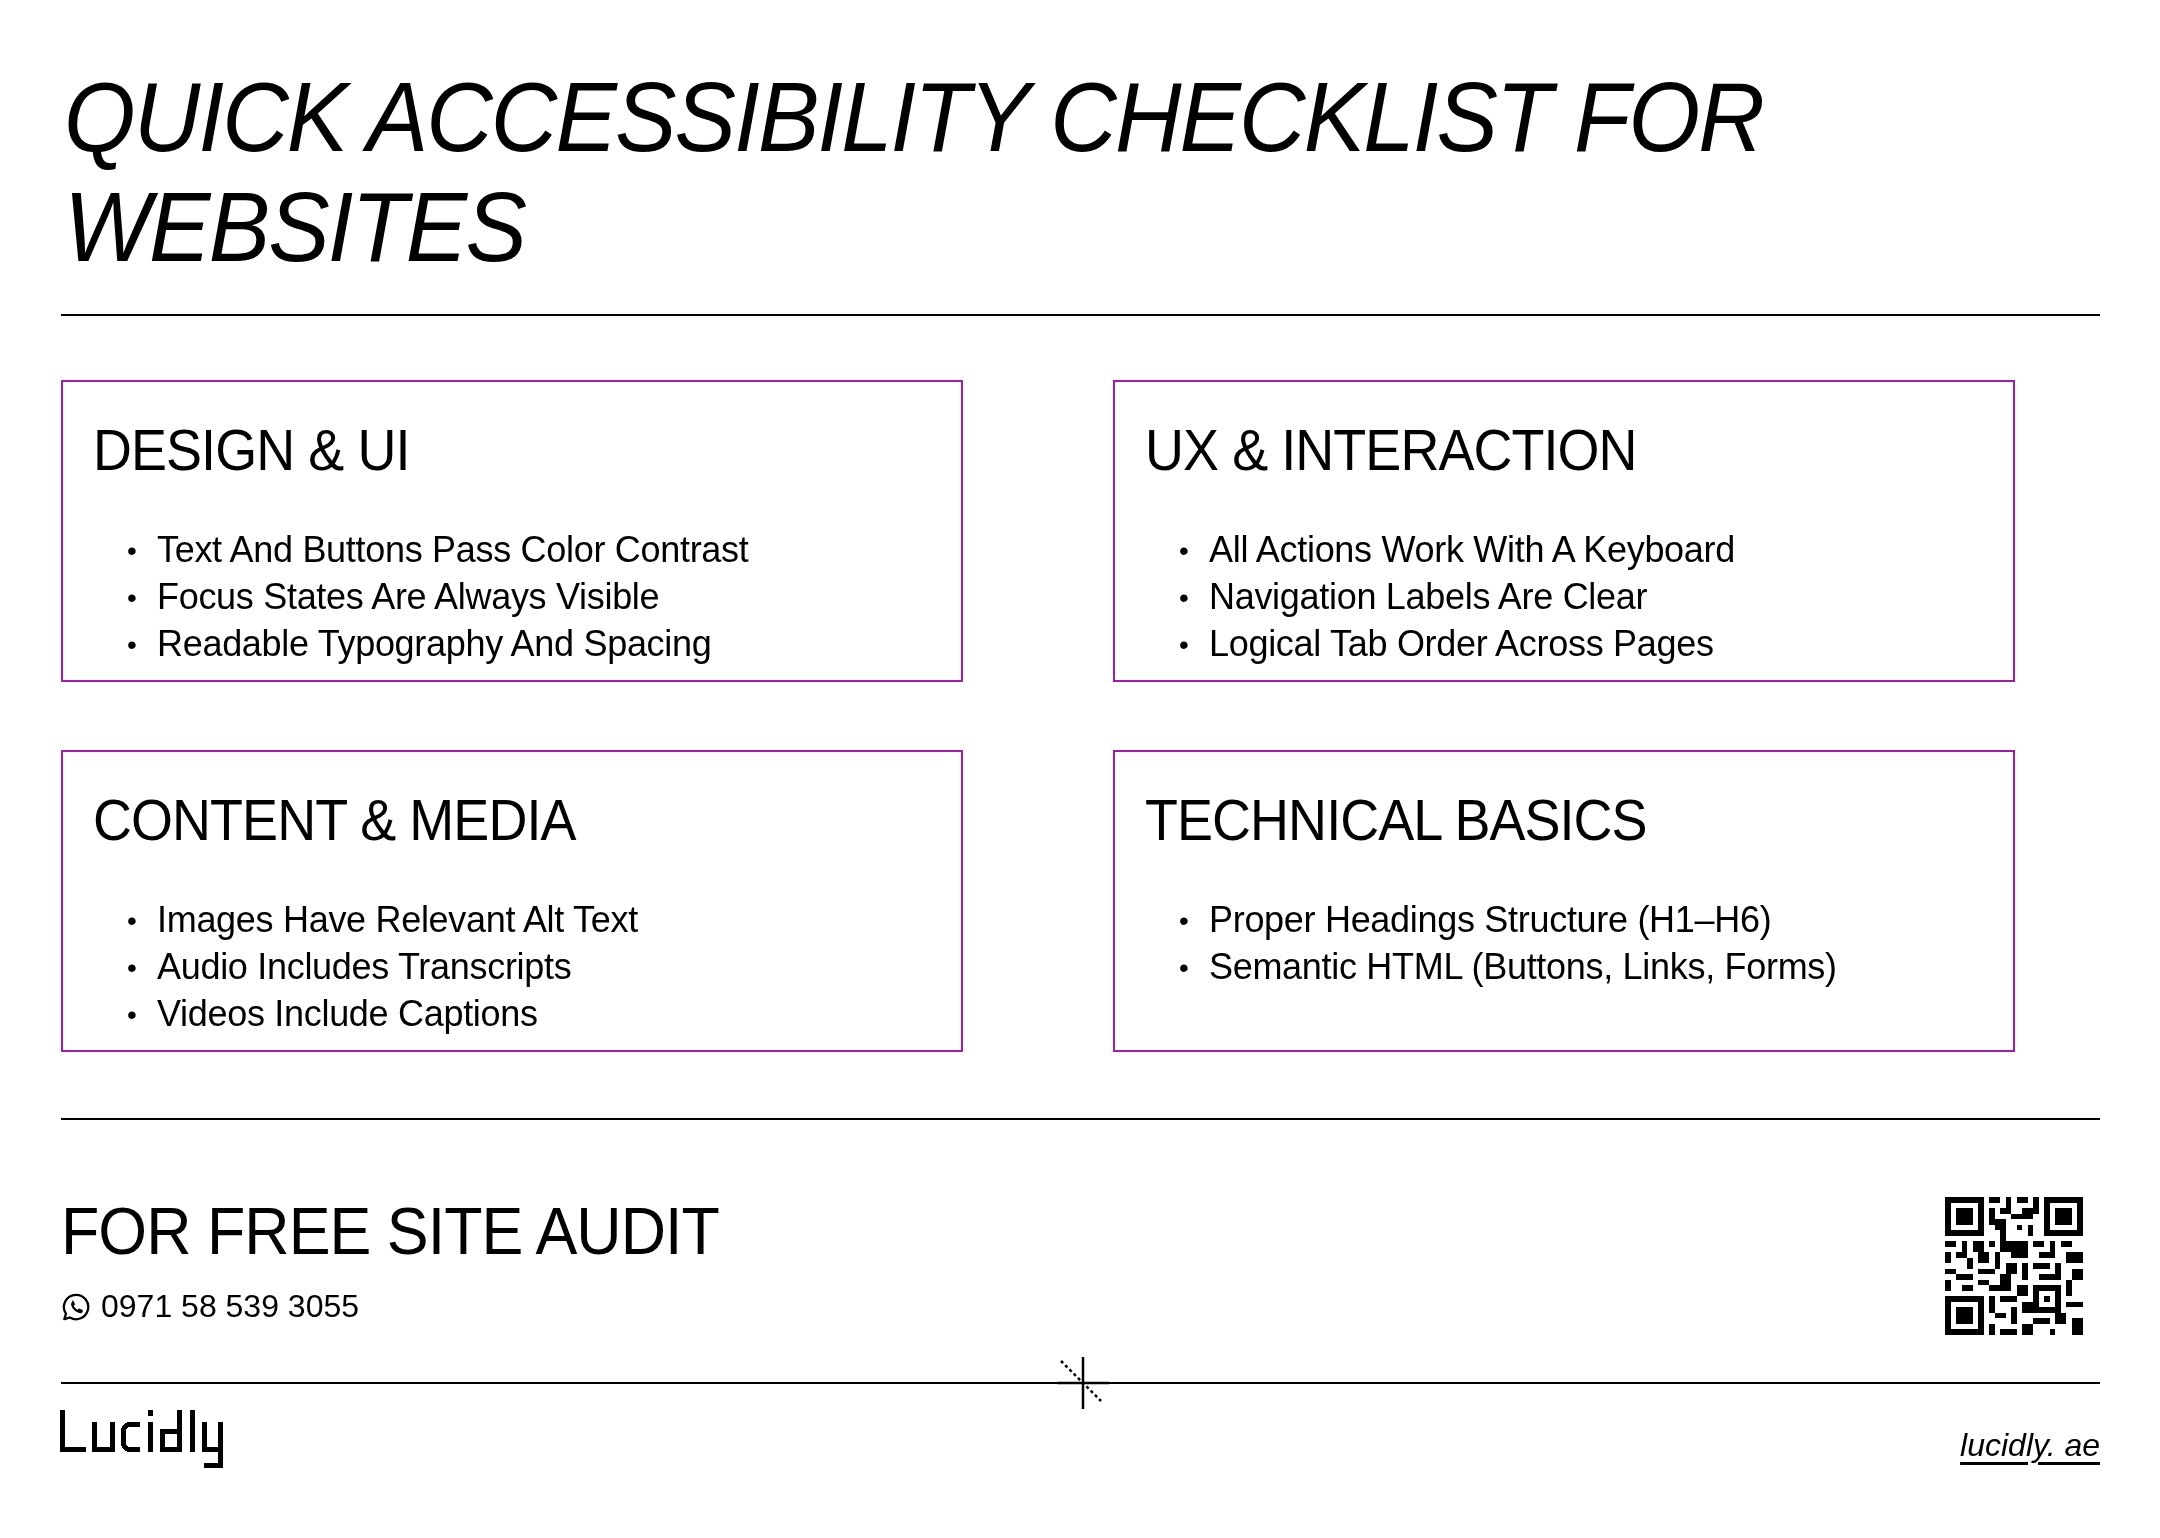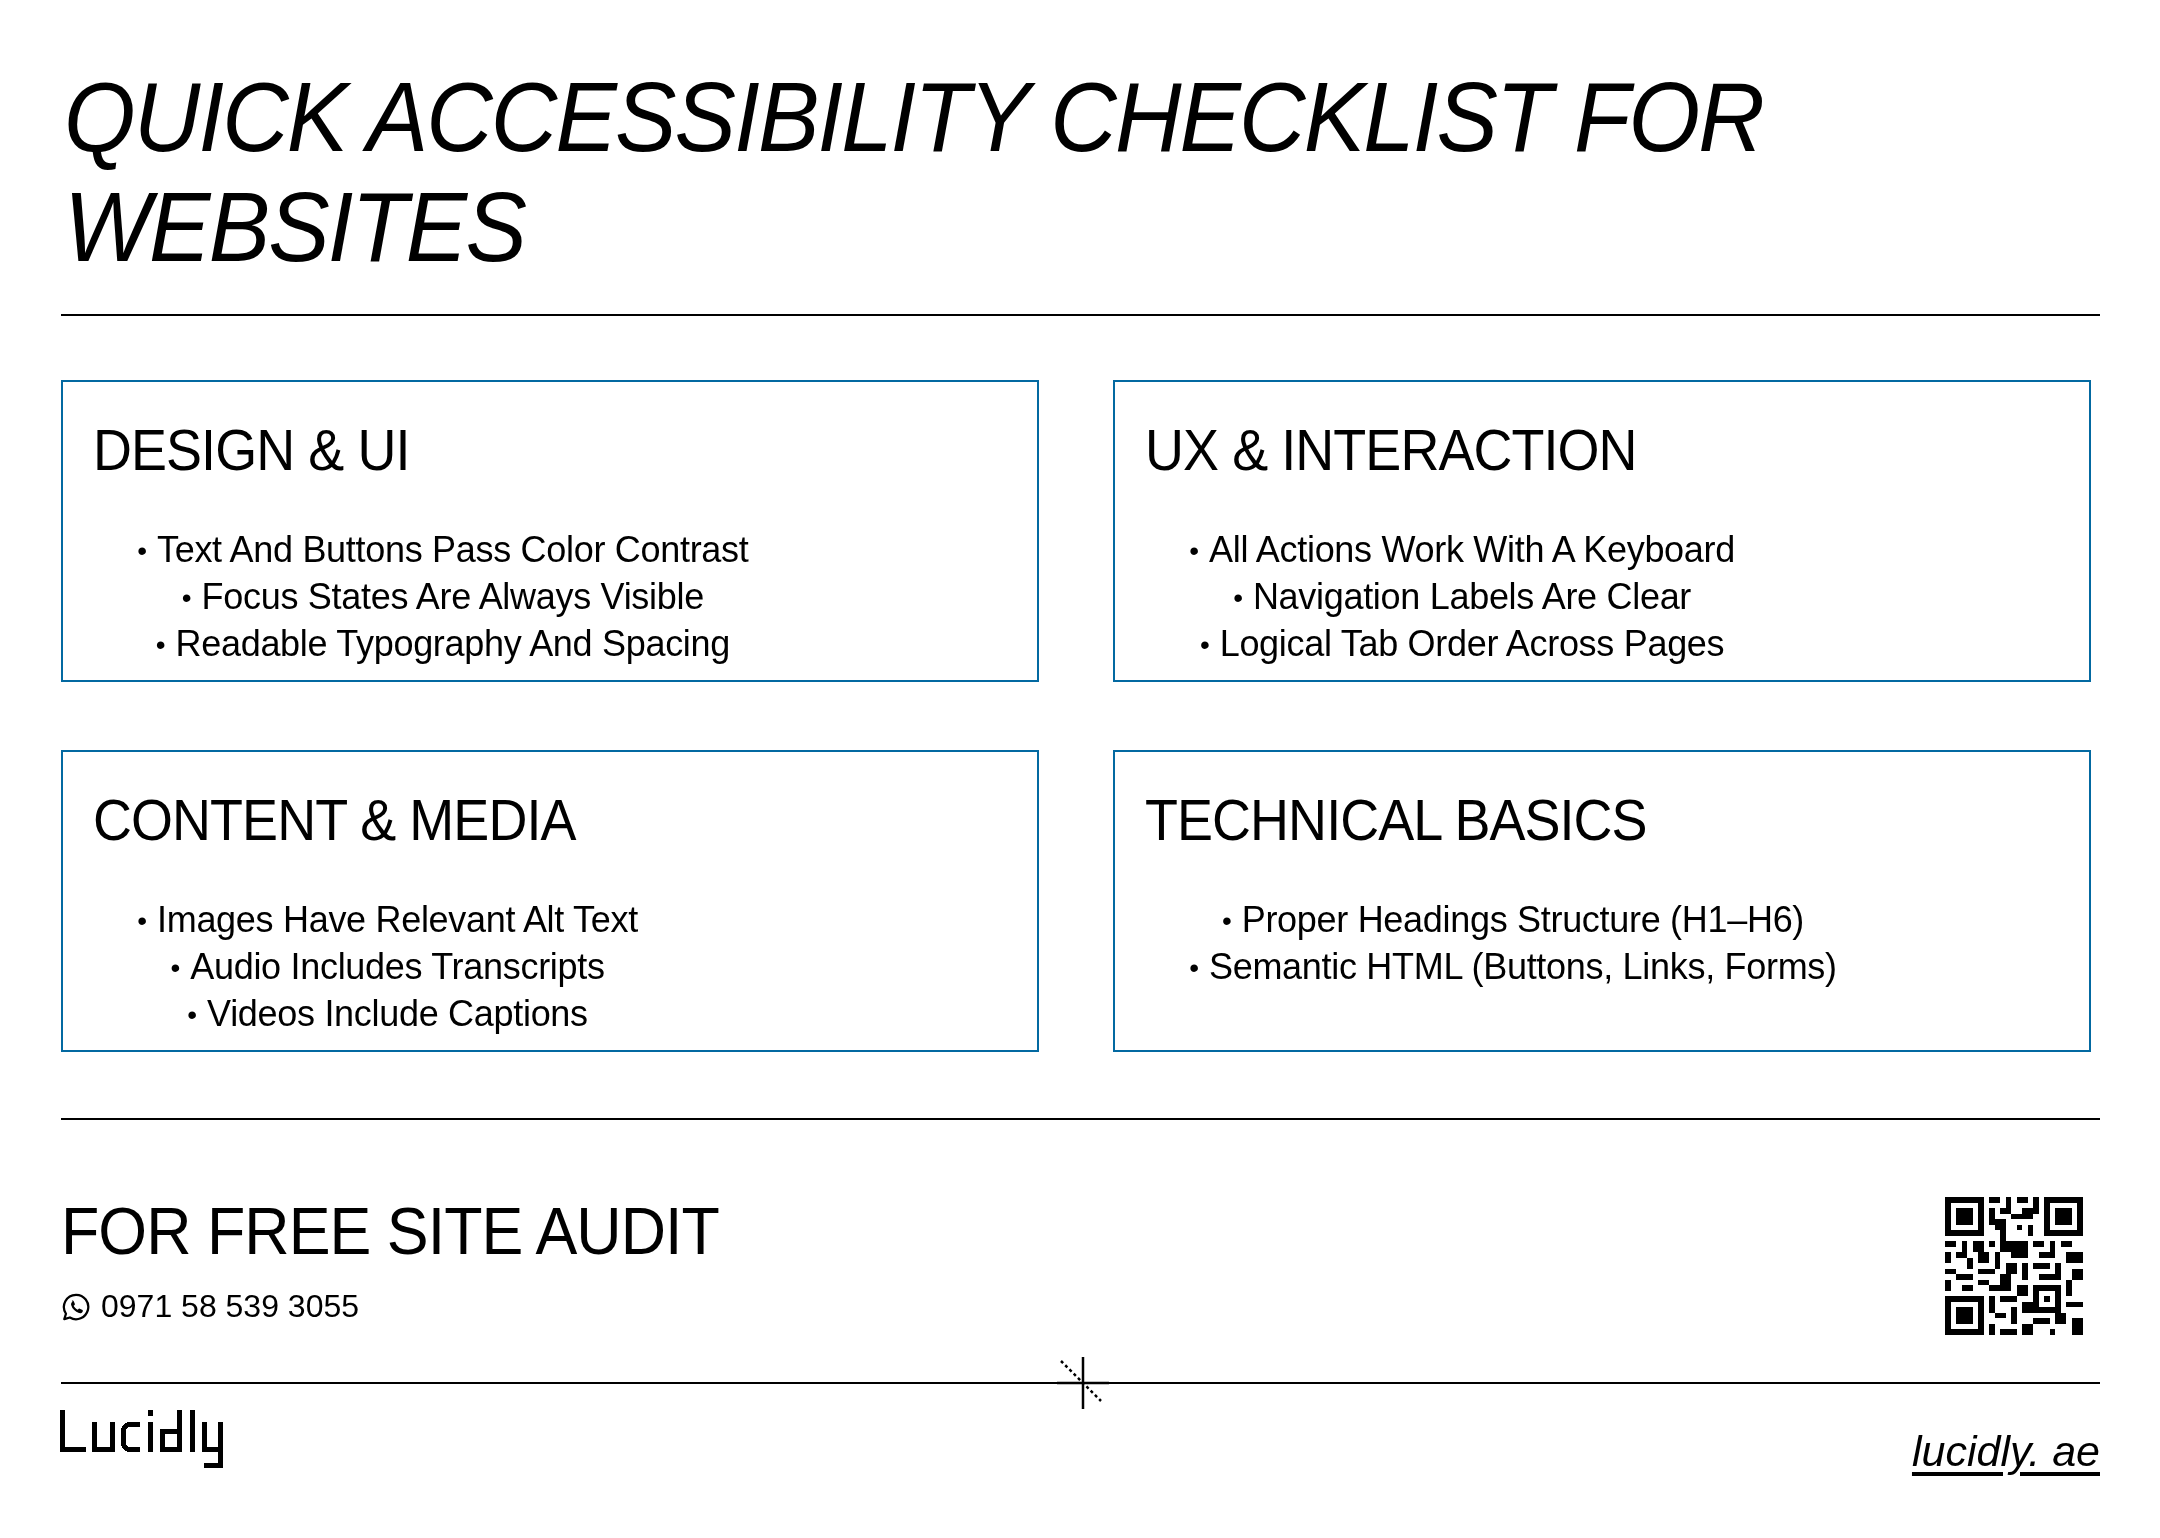"DESIGN & UI" .card { border: 2px solid #0369a1 -> 2px solid #a21caf; text-align: center -> none; width: 978px -> 902px }
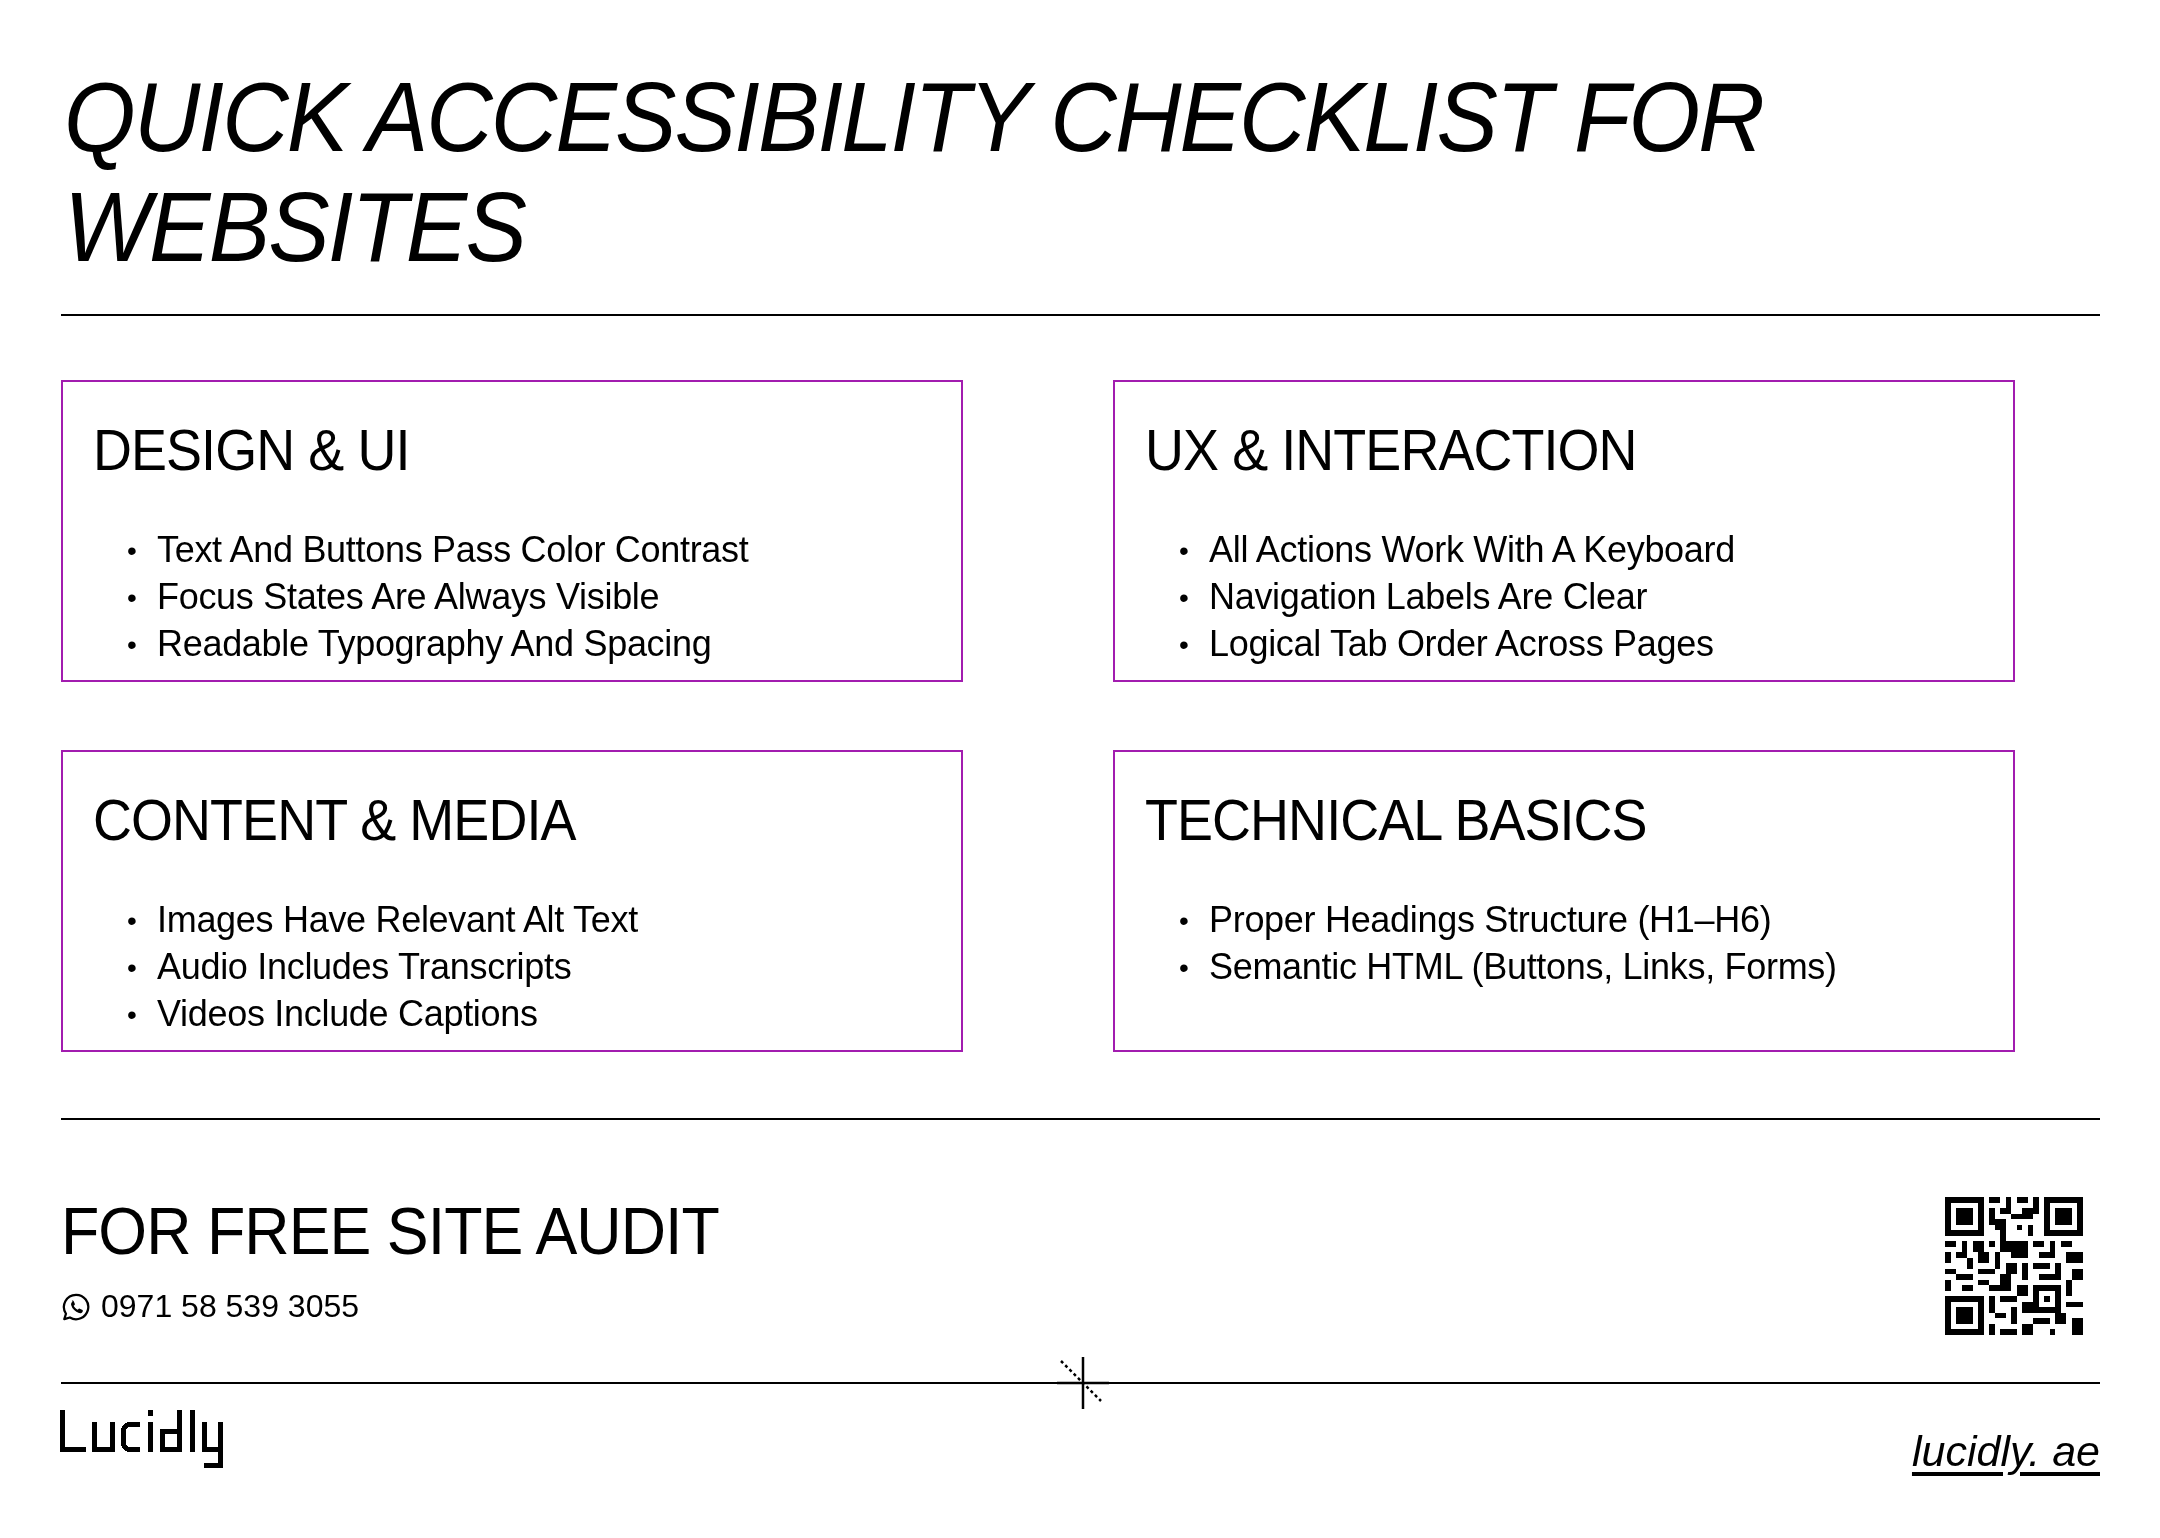"lucidly. ae" .site { font-size: 43px -> 32px }
